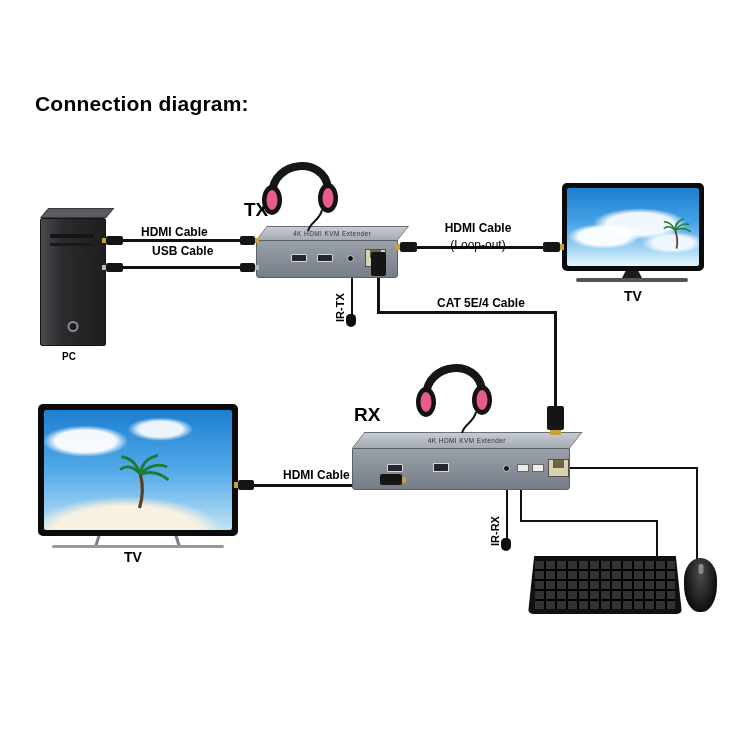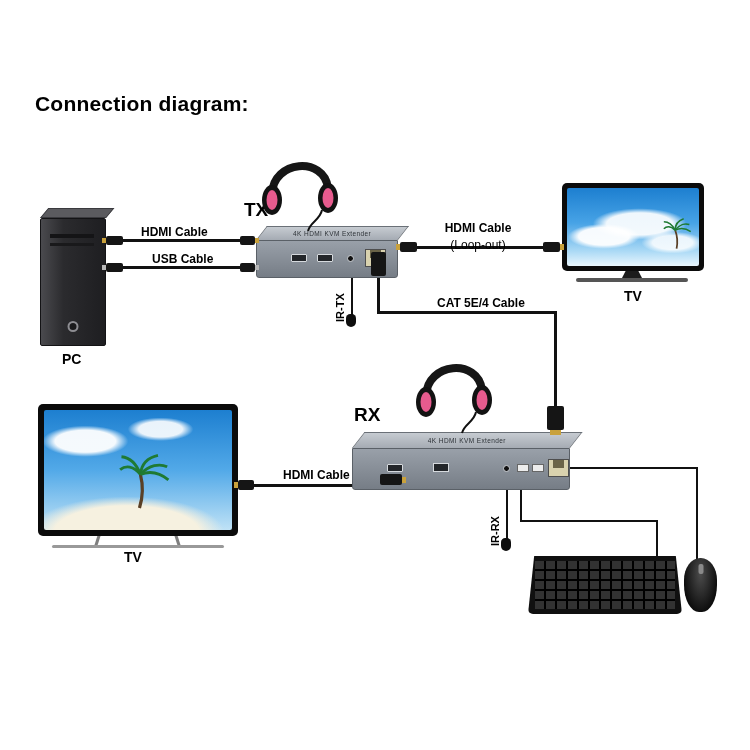"USB Cable" div.lbl { top: 252px -> 244px }
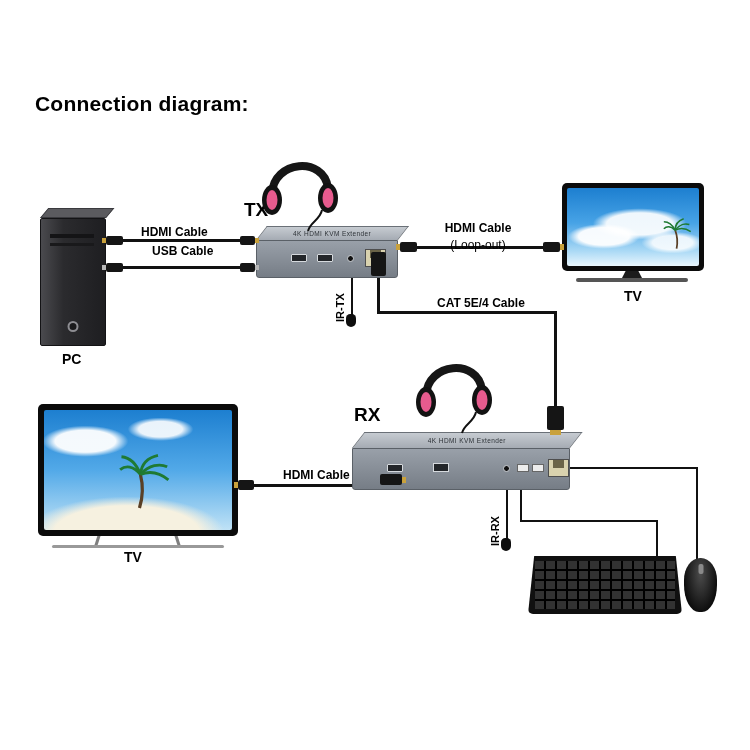"PC" div.lbl { font-size: 14px -> 10px }
